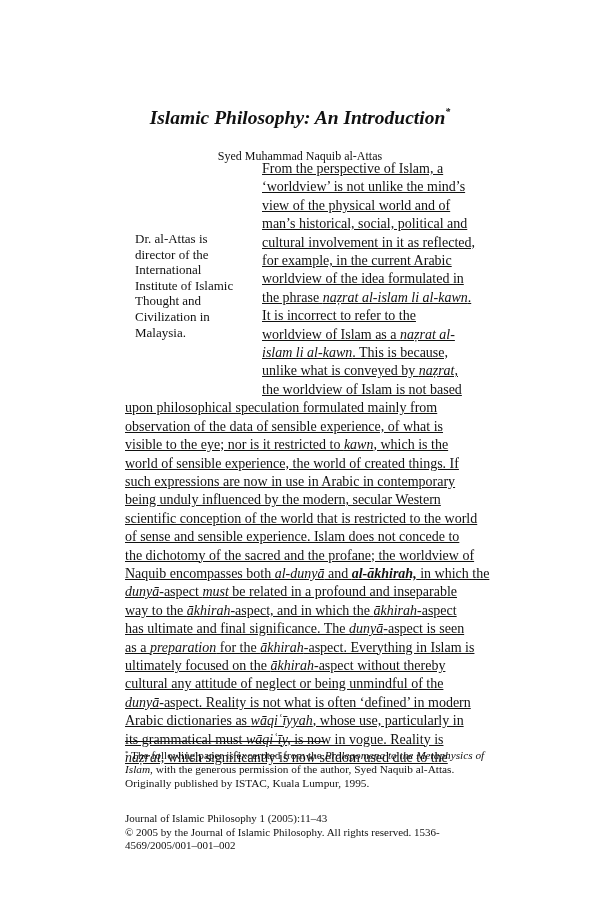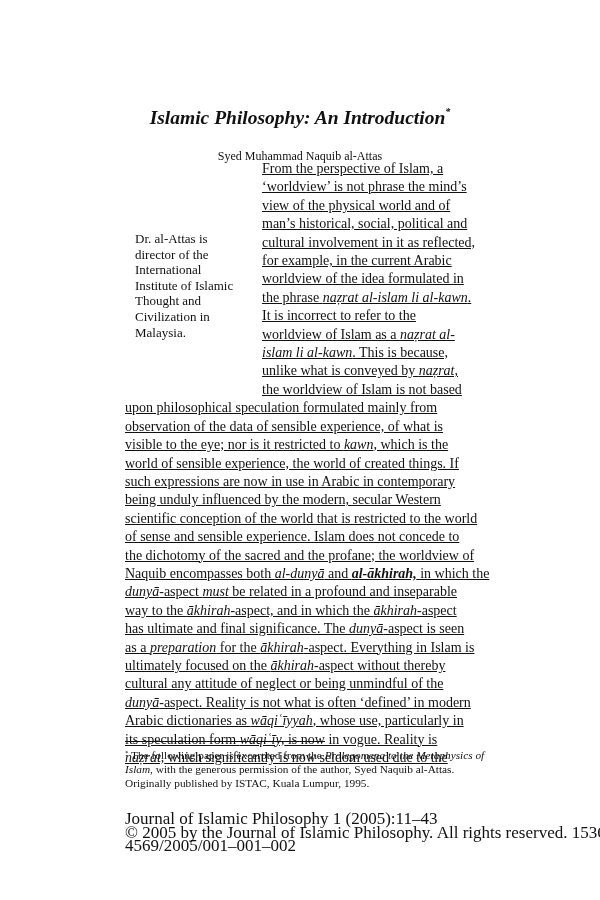"‘worldview’ is not phrase the" span.line { text: phrase -> unlike }
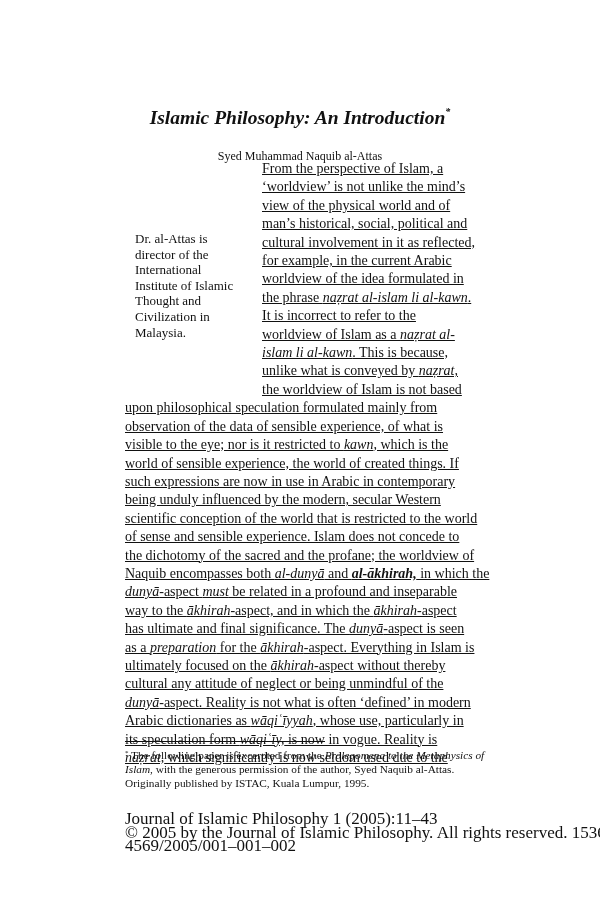"its speculation form" span { text: speculation form -> grammatical must }
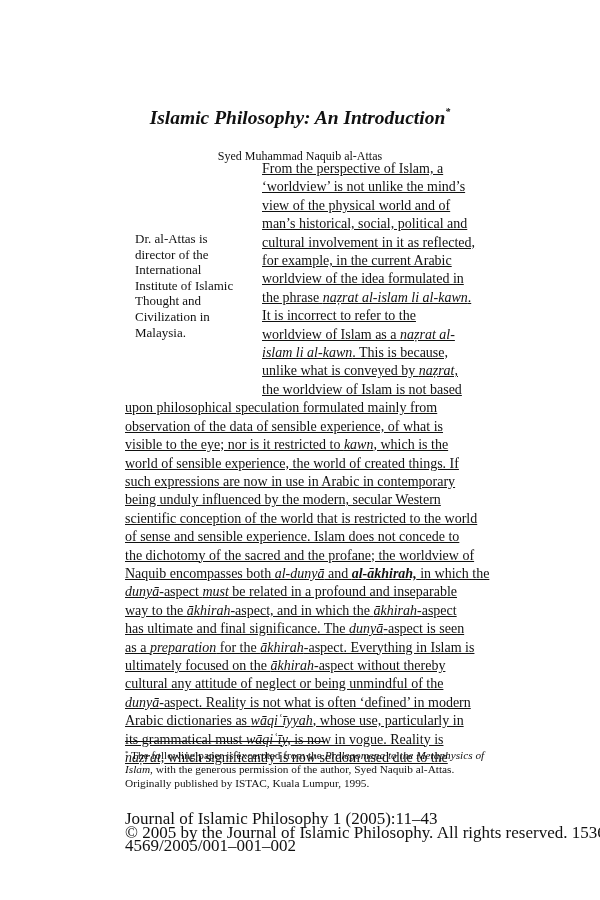"Journal of Islamic Philosophy 1" .journal { font-size: 17px -> 11px }
